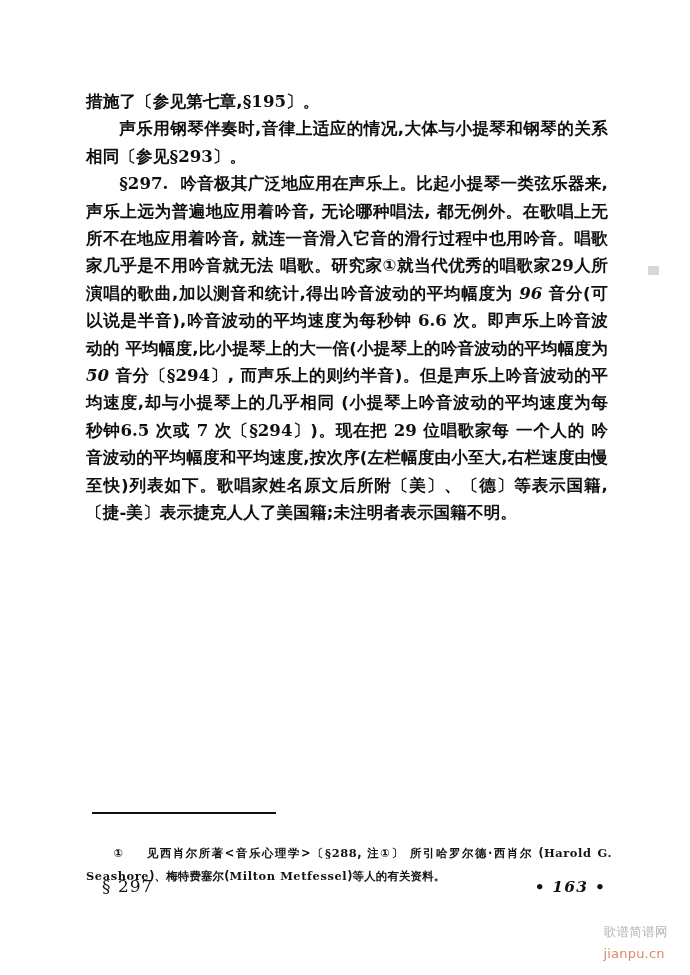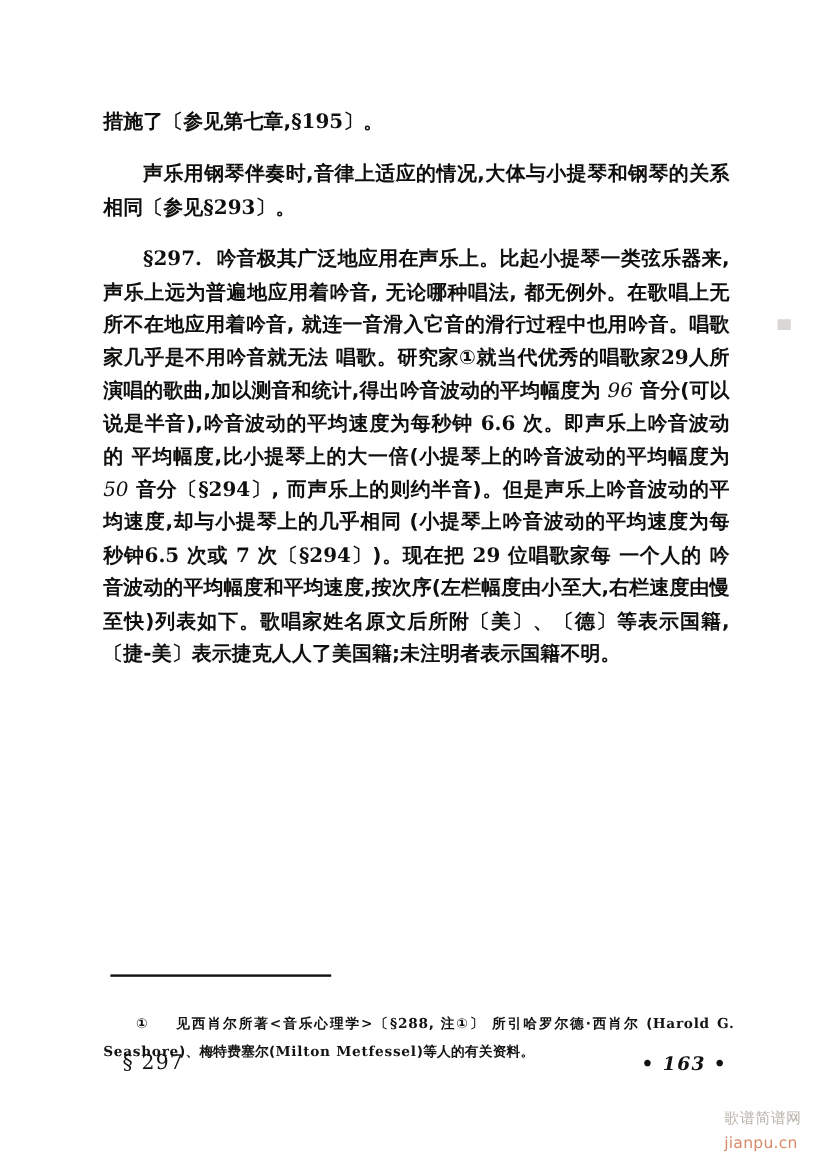"声乐用钢琴伴奏时,音律上适应的情况,大体与小提琴和钢琴的关系相同〔参见§293〕" .para + .para { margin-top: 16px -> 0px }
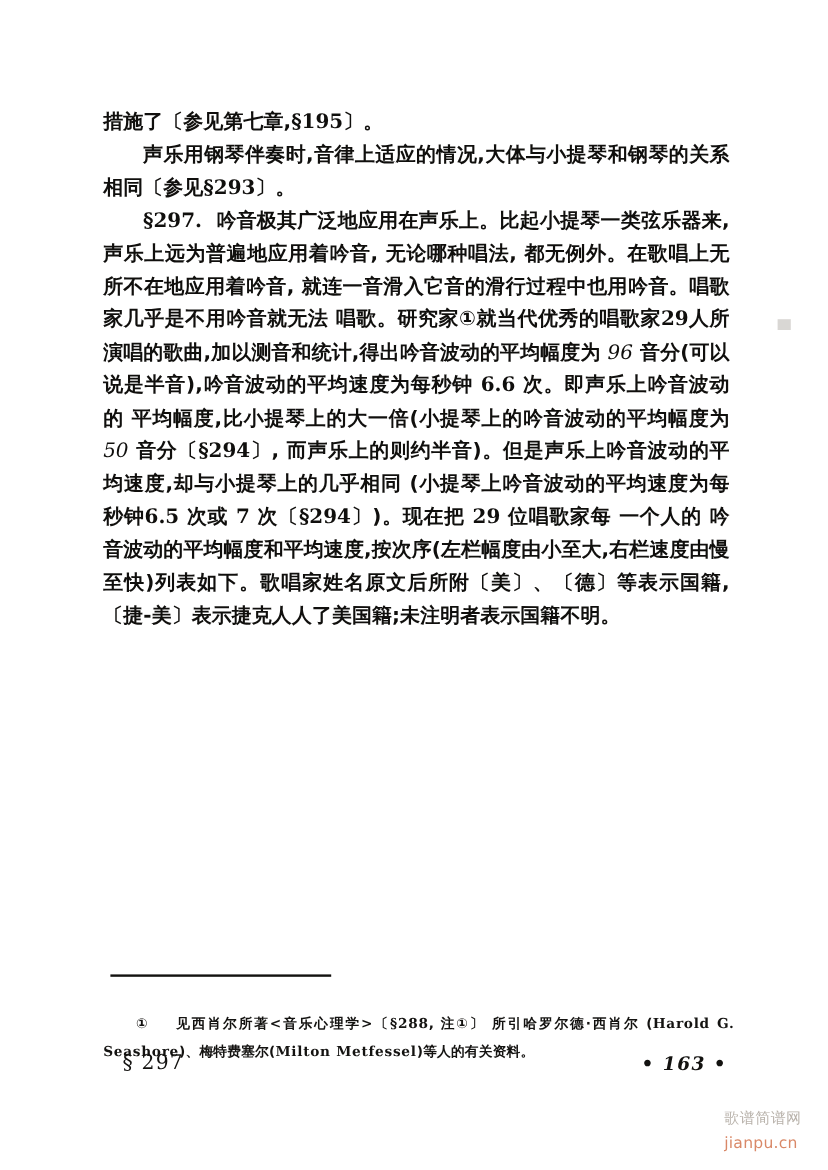"96" .italnum { font-weight: normal -> bold }
